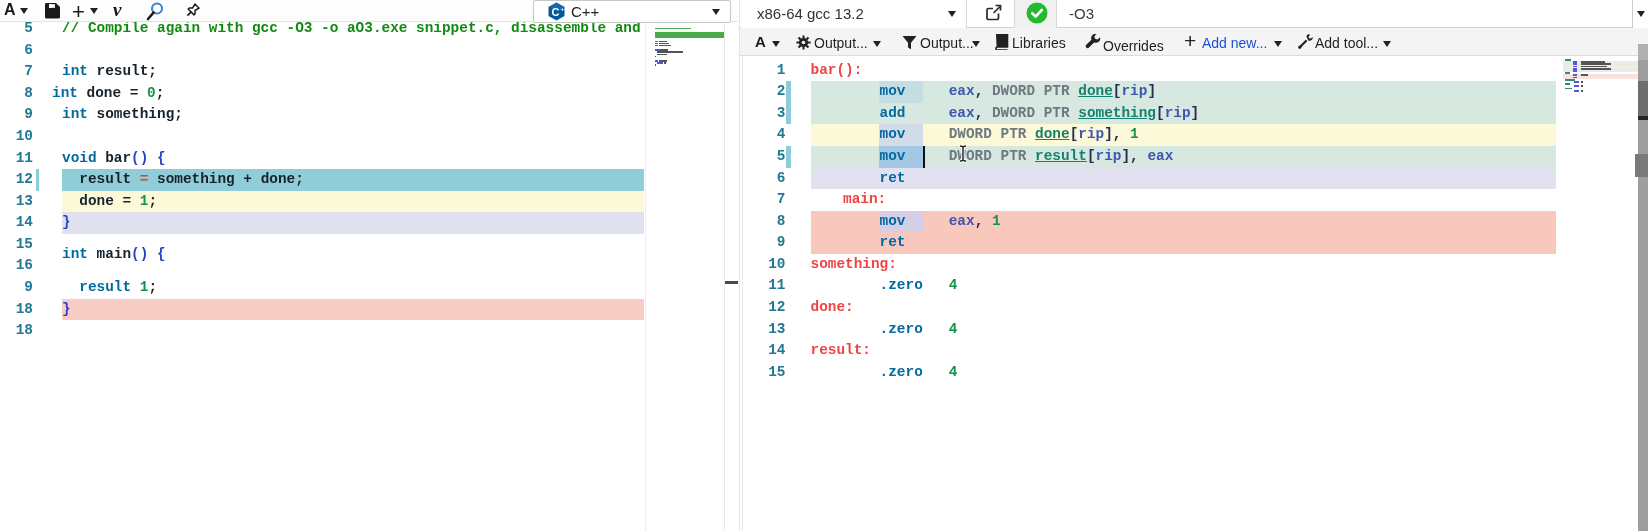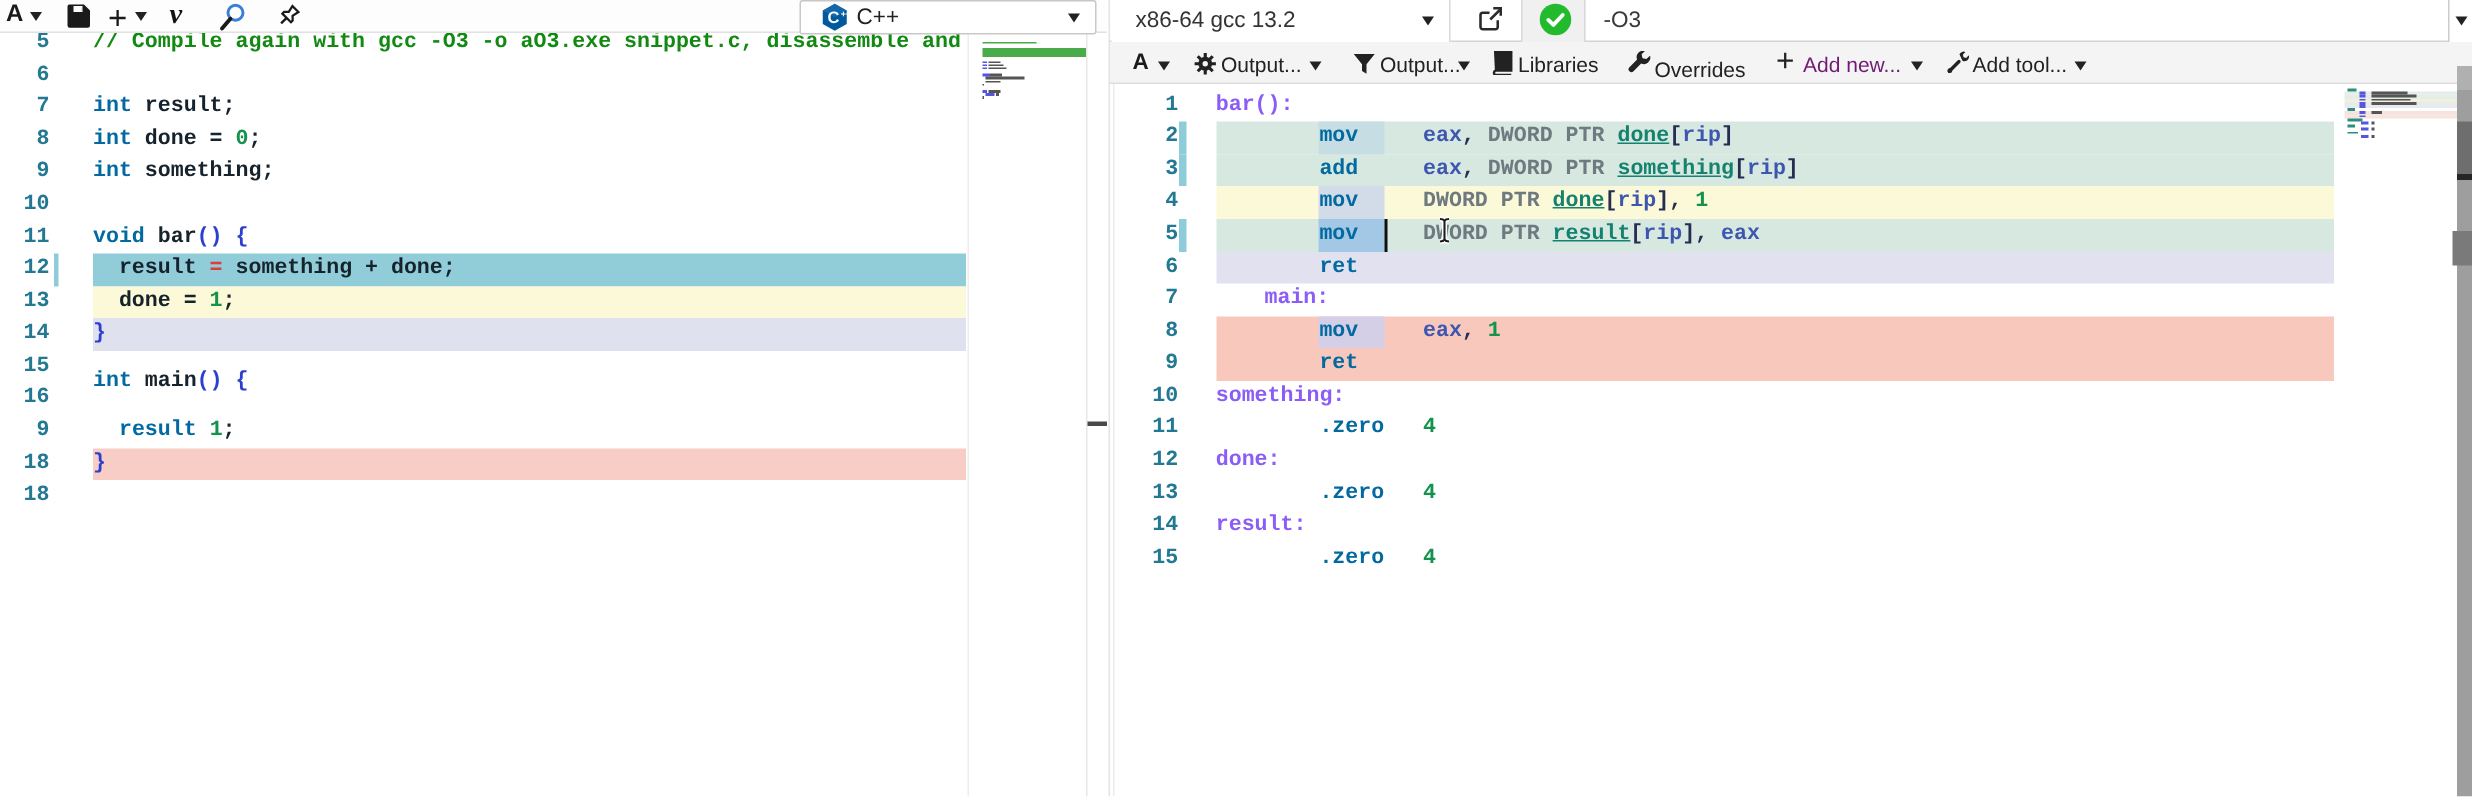"Add new..." div.a { color: #701a75 -> #1d4ed8 }
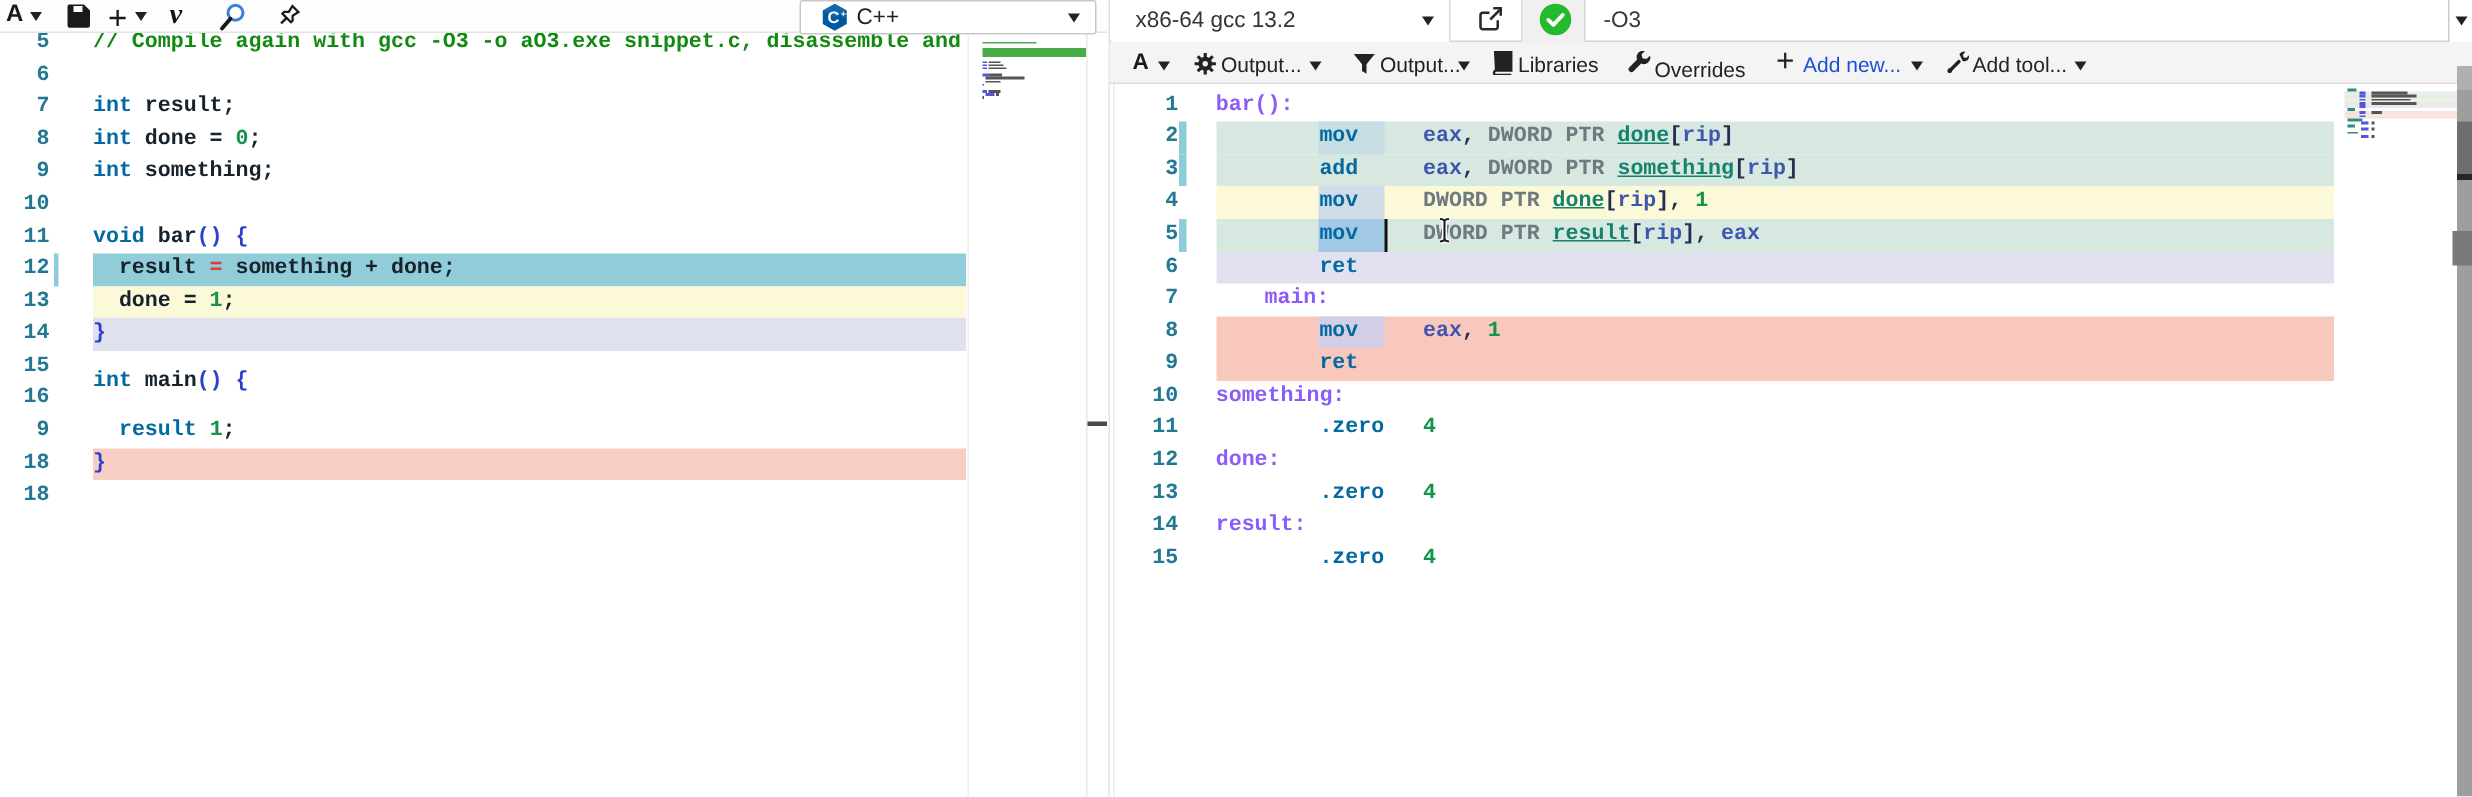"bar():" .lab { color: #8b5cf6 -> #ef4444 }
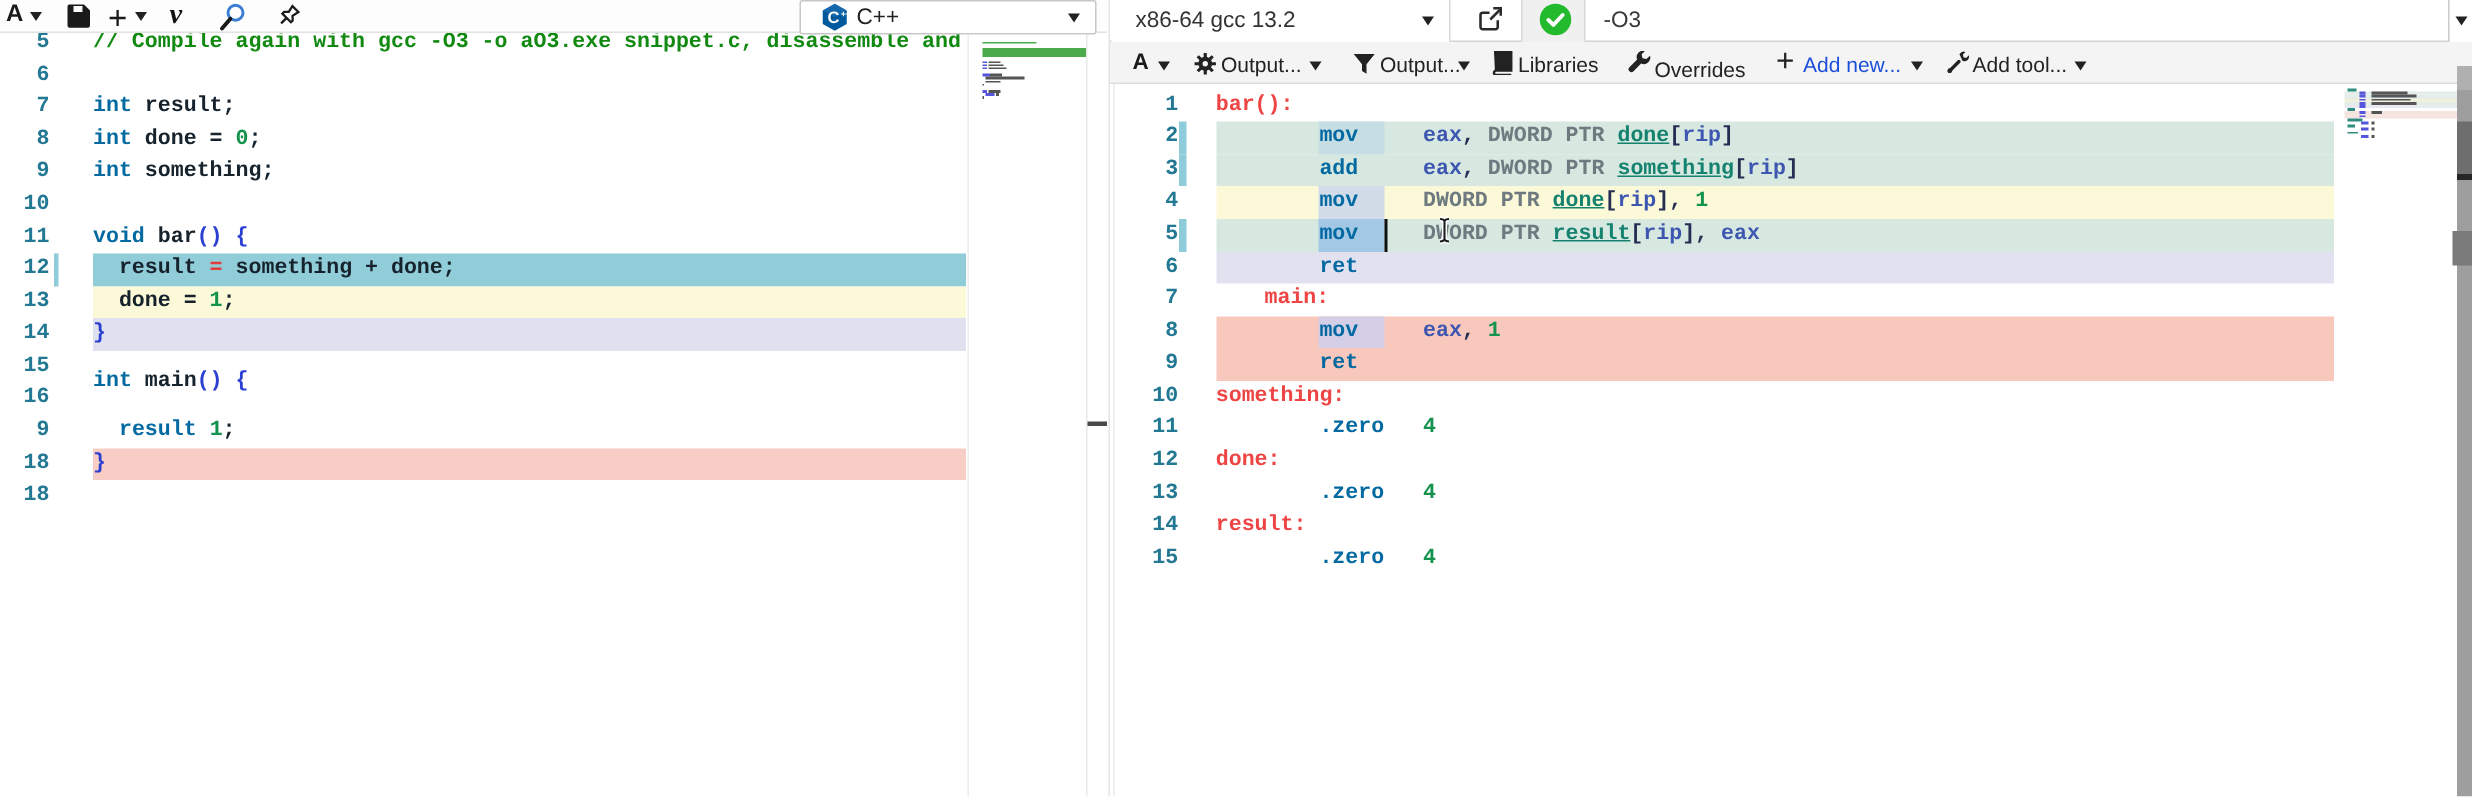"int done = 0;" div.a { left: 62px -> 52px }
